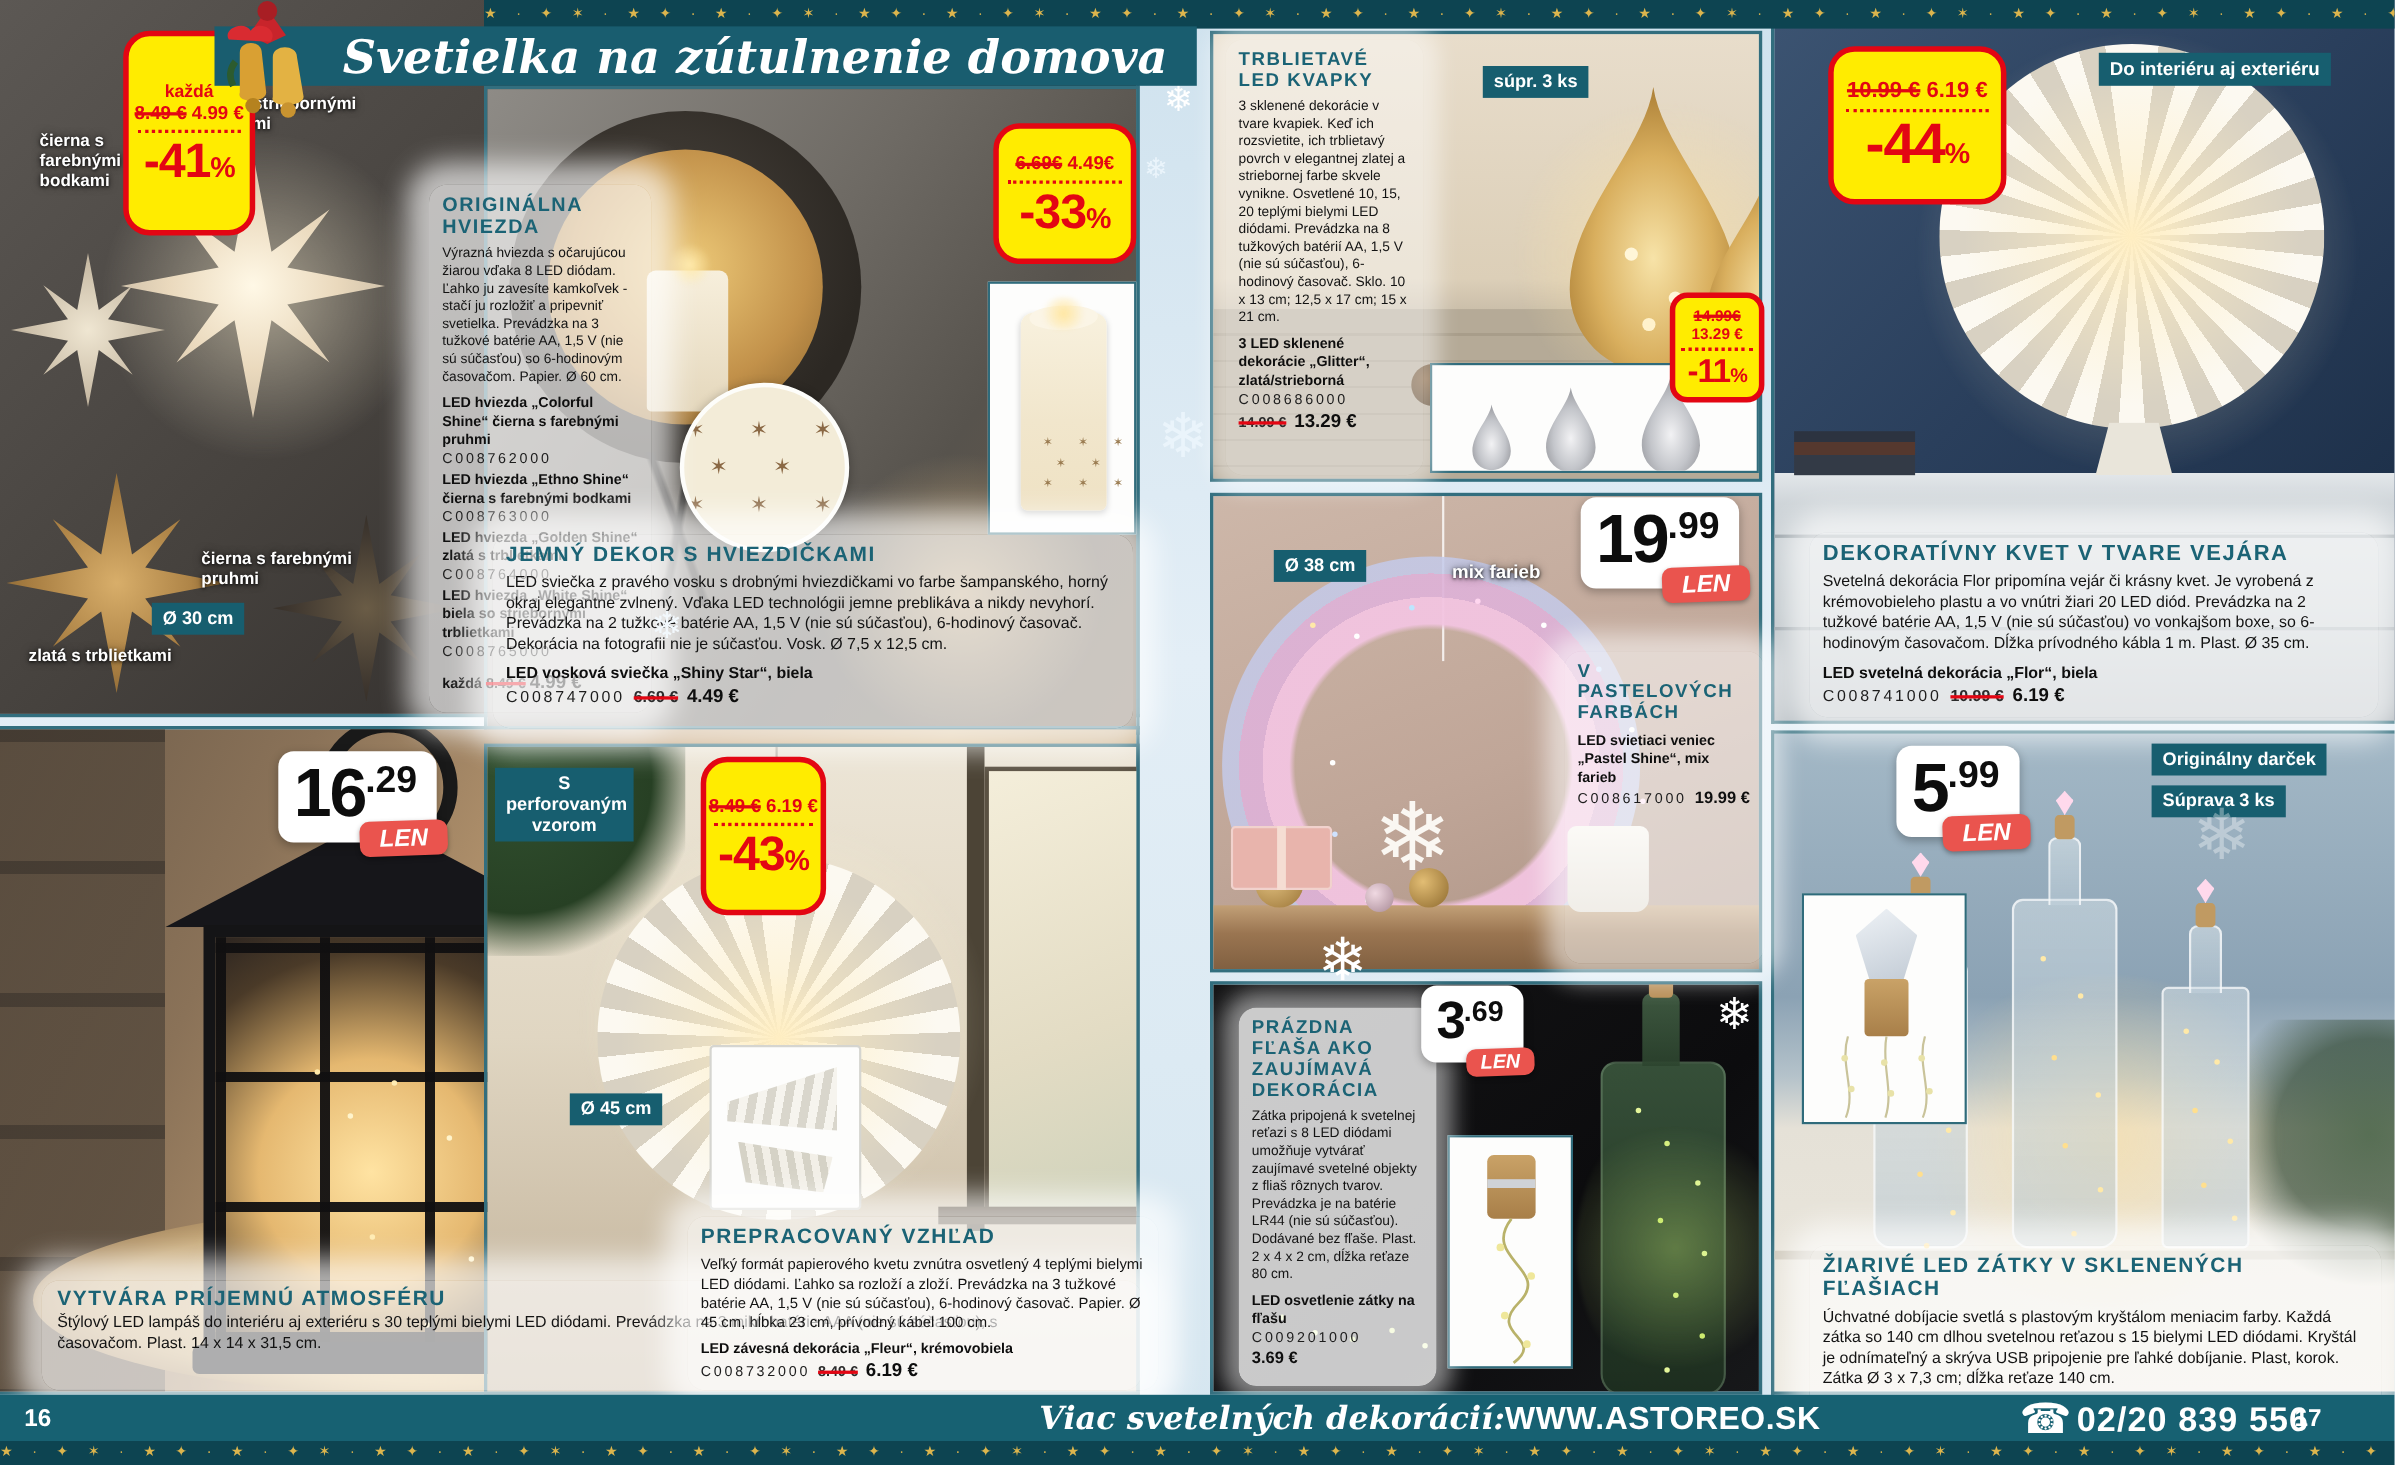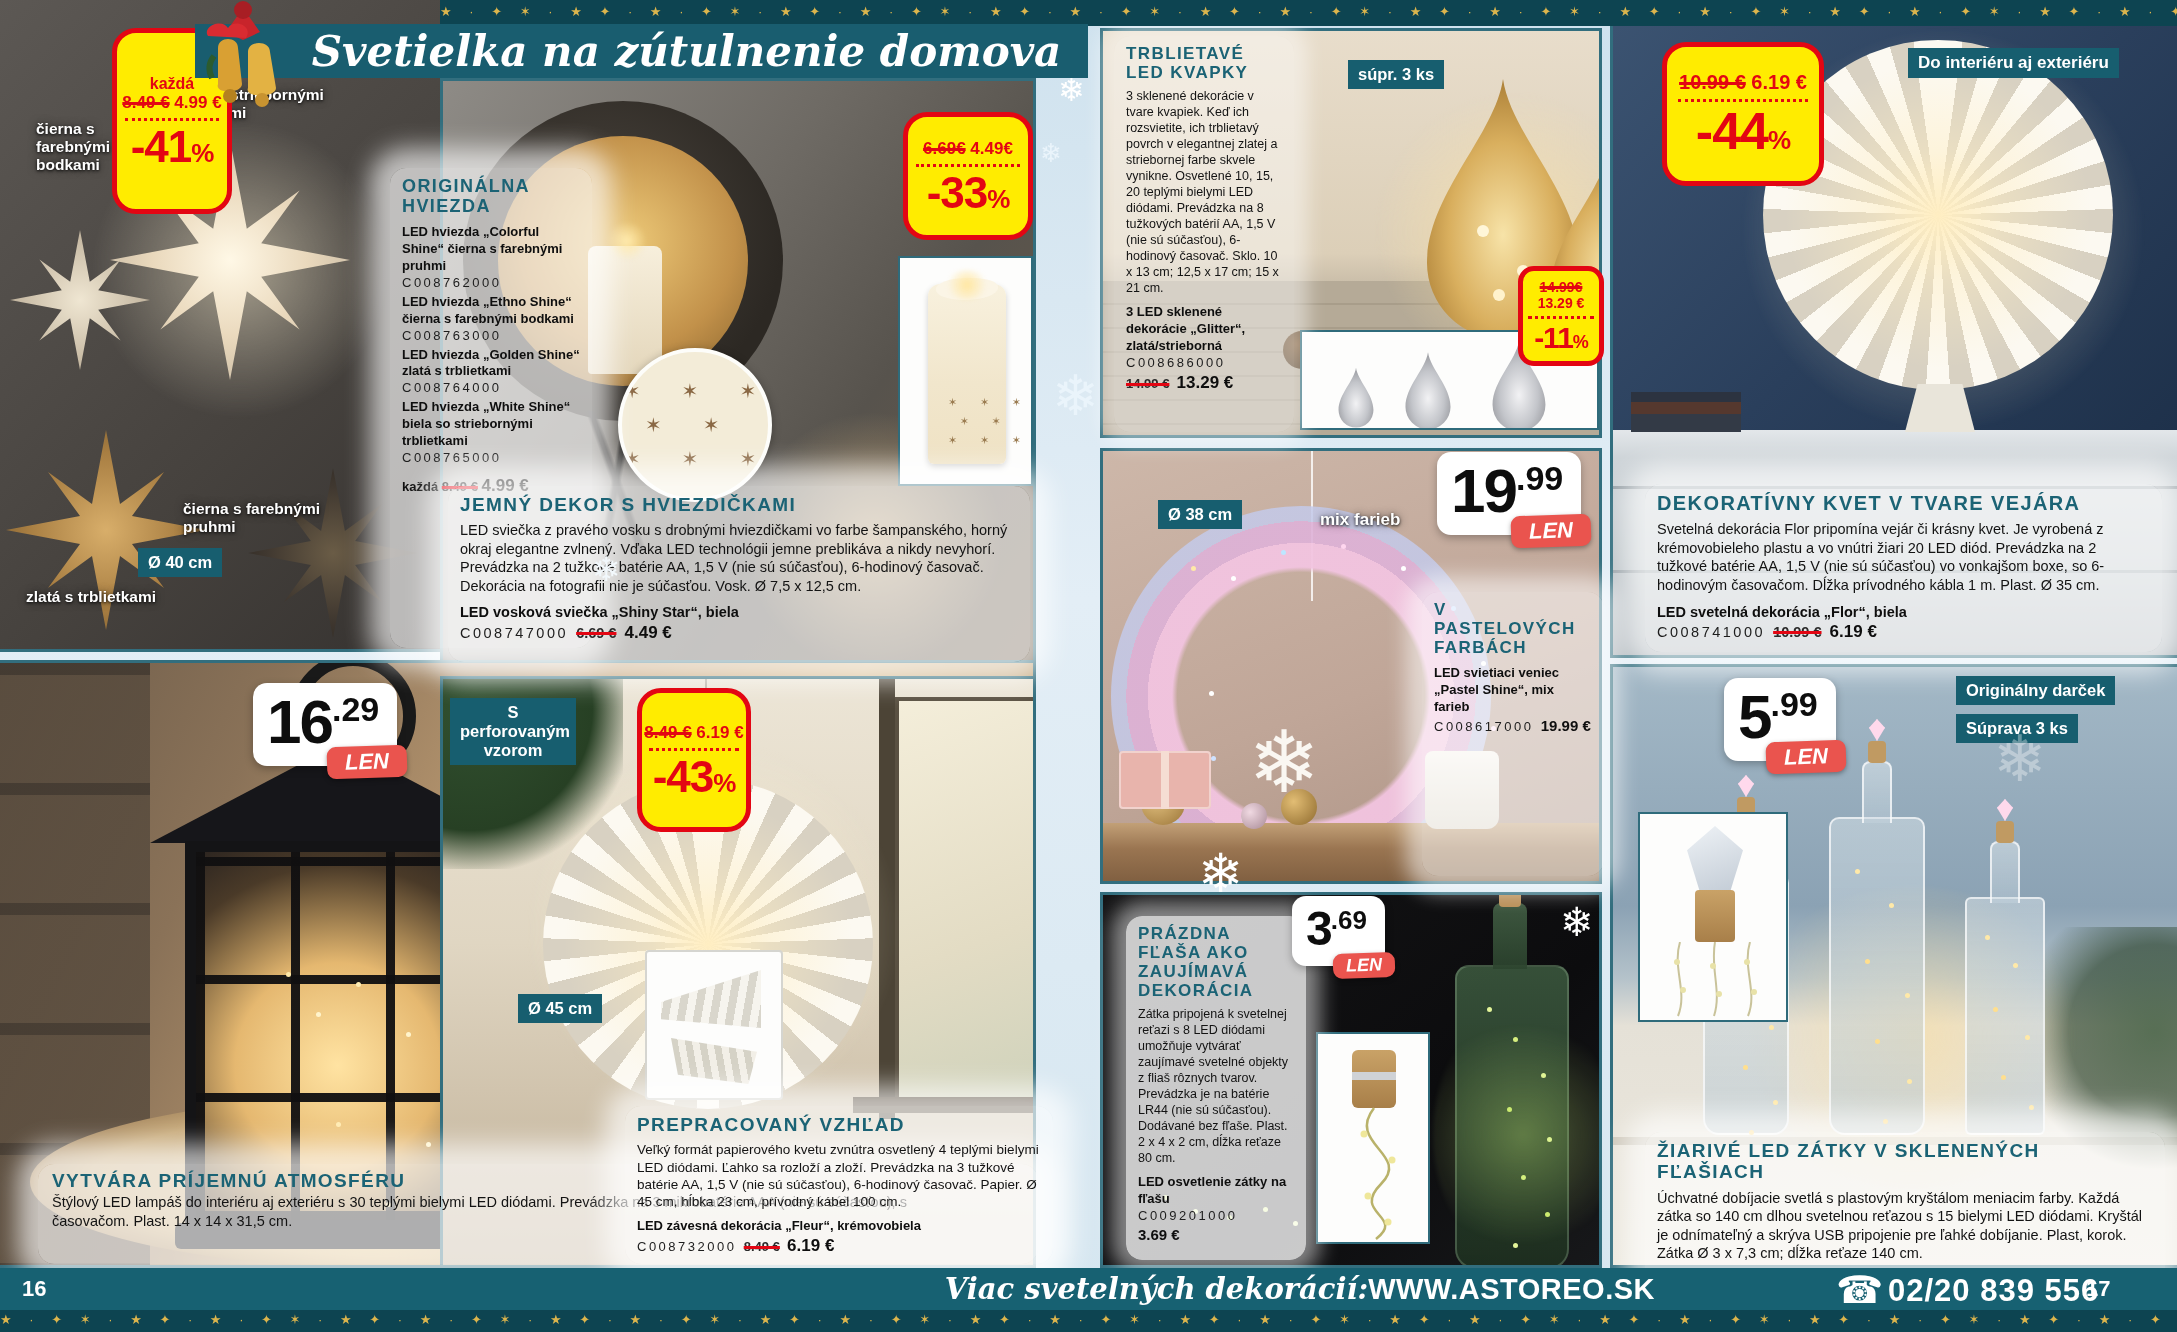"Výrazná hviezda s očarujúcou žiarou" div.body-text { html: none -> <div>Výrazná hviezda s očarujúcou žiarou vďaka 8 LED diódam. Ľahko ju zavesíte kamkoľvek - stačí ju rozložiť a pripevniť svetielka. Prevádzka na 3 tužkové batérie AA, 1,5 V (nie sú súčasťou) so 6-hodinovým časovačom. Papier. Ø 60 cm.</div> }
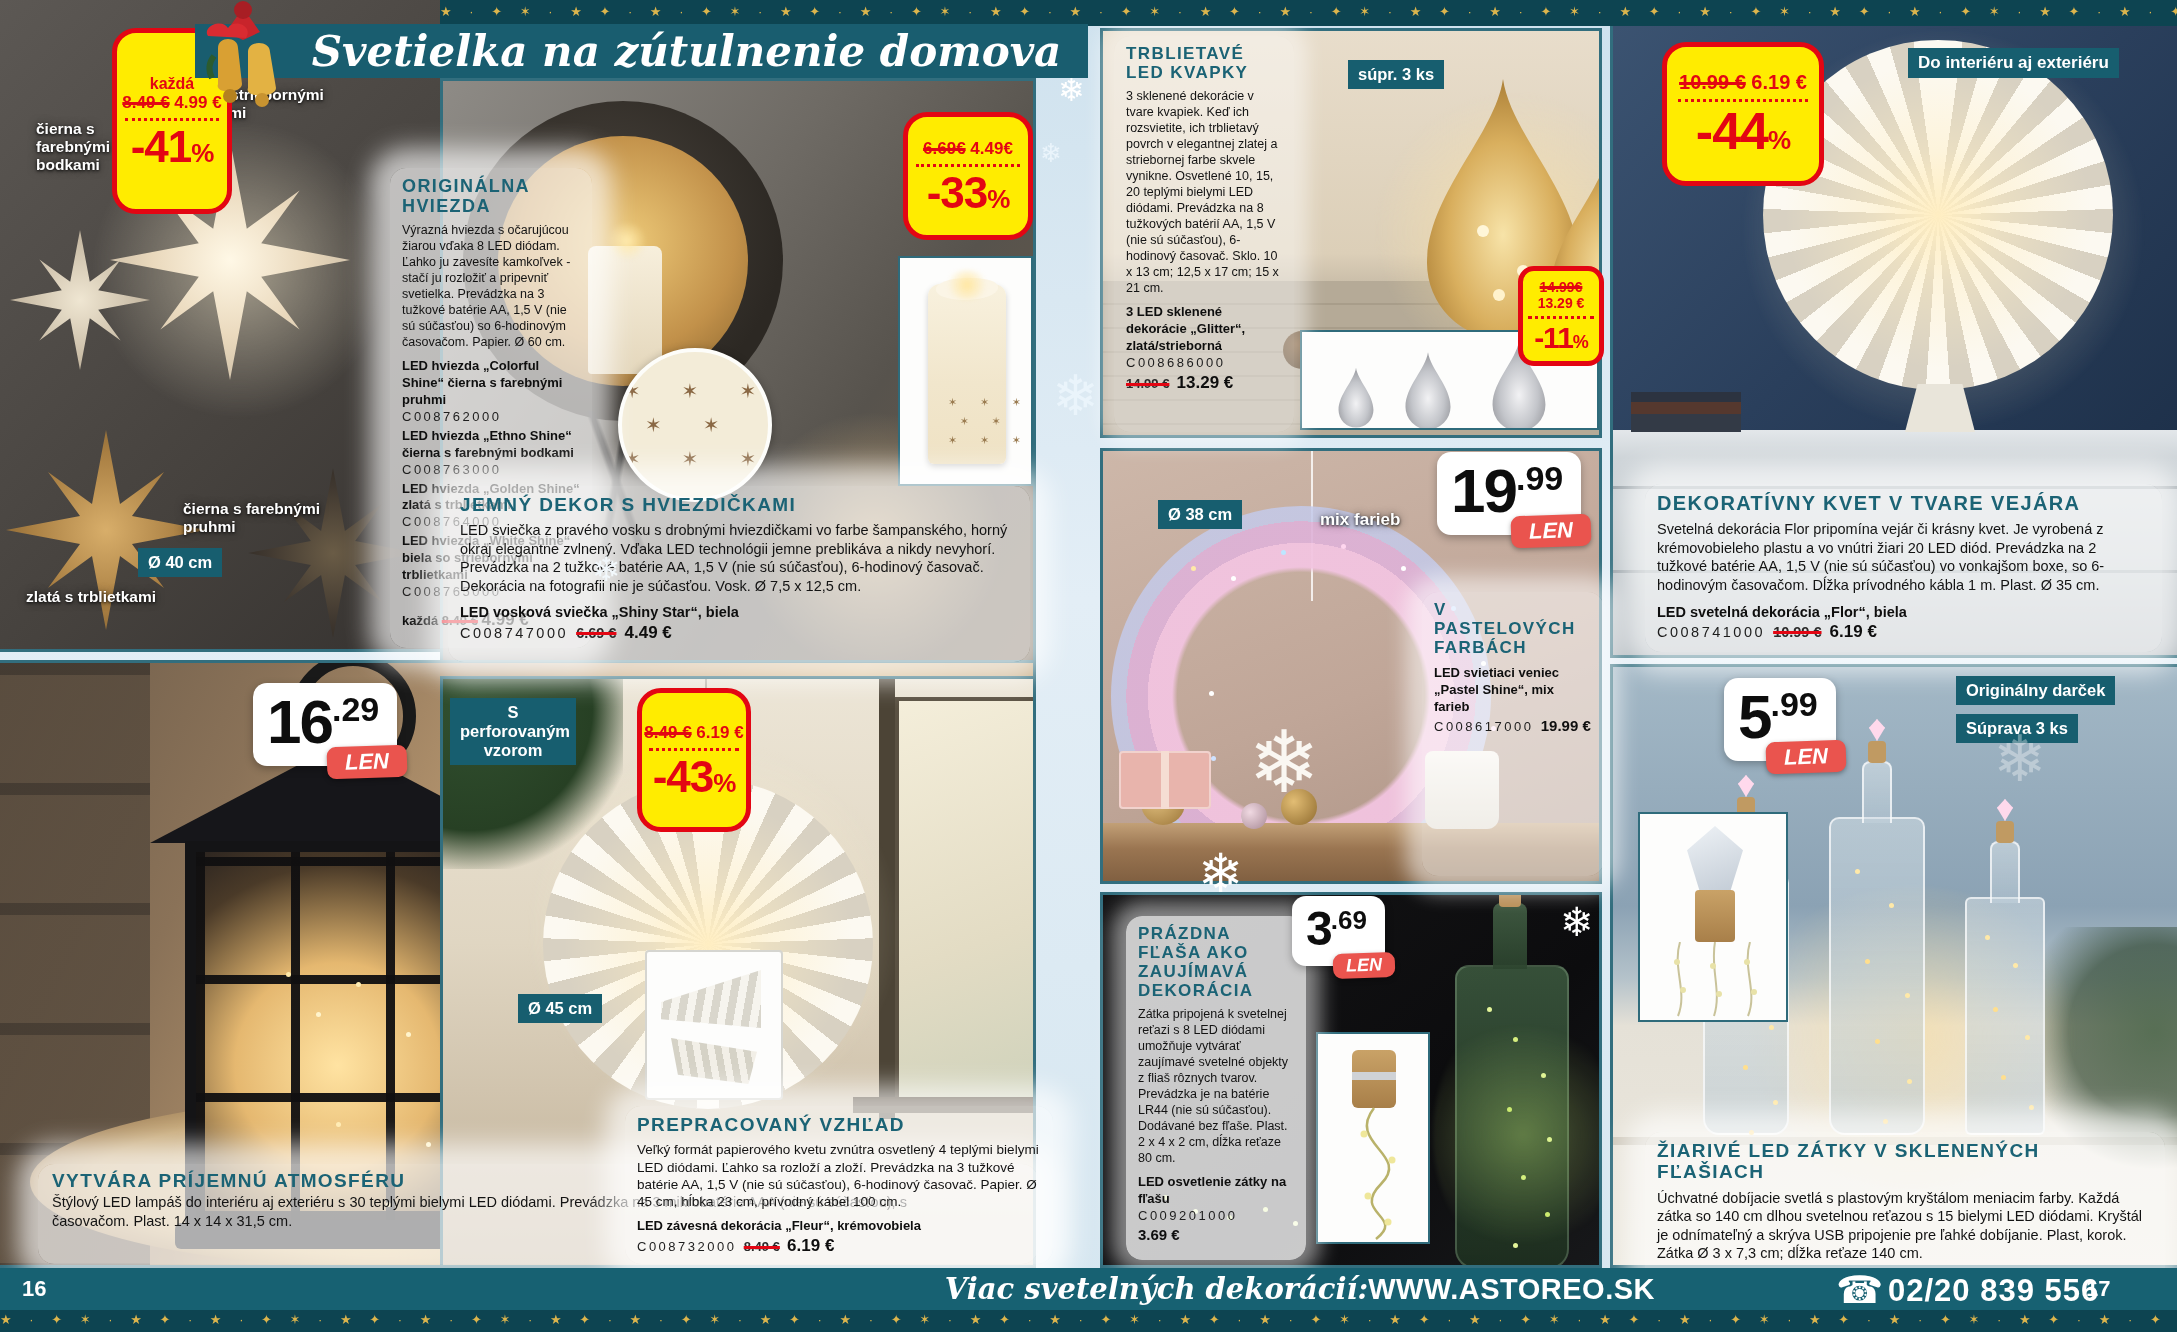"Ø 40 cm" div.teal-badge { text: 40 -> 30 }
